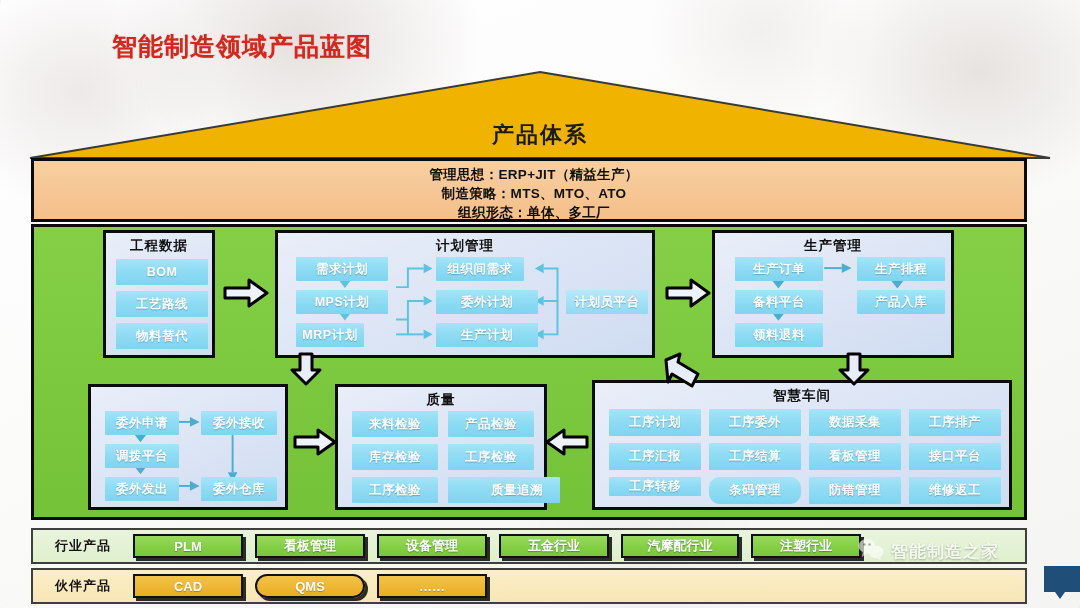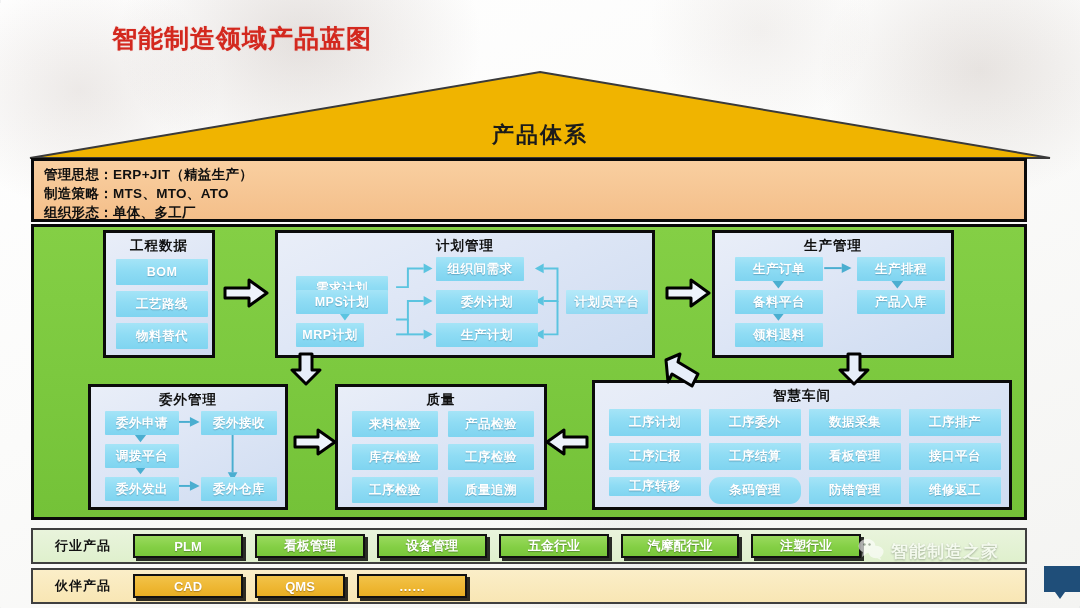"智能制造领域产品蓝图" .title { top: 22px -> 30px }
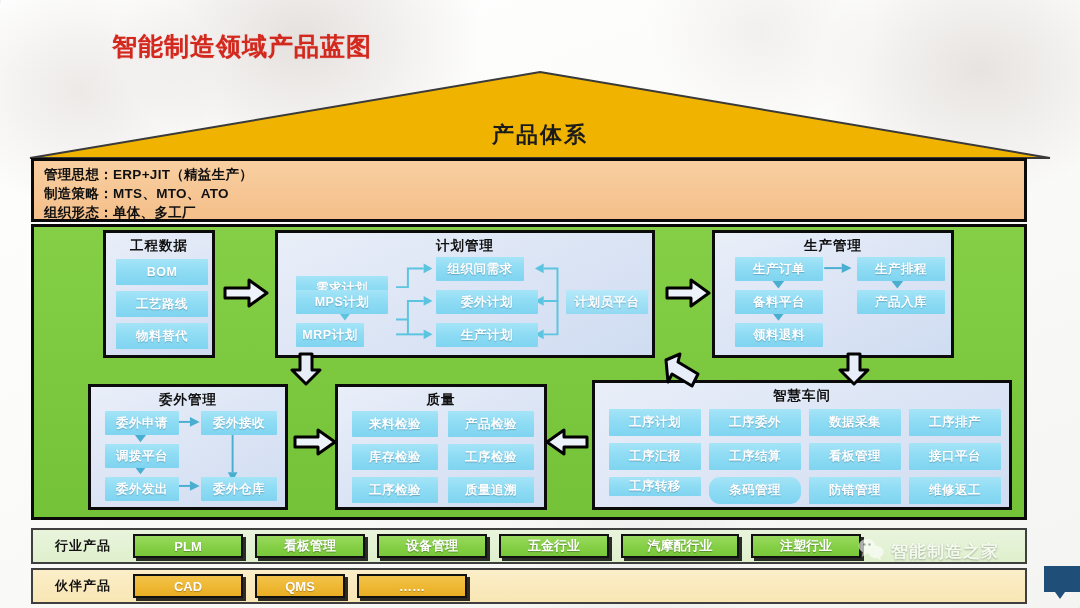"管理思想：ERP+JIT（精益生产）" .band .line { text-align: none -> center }
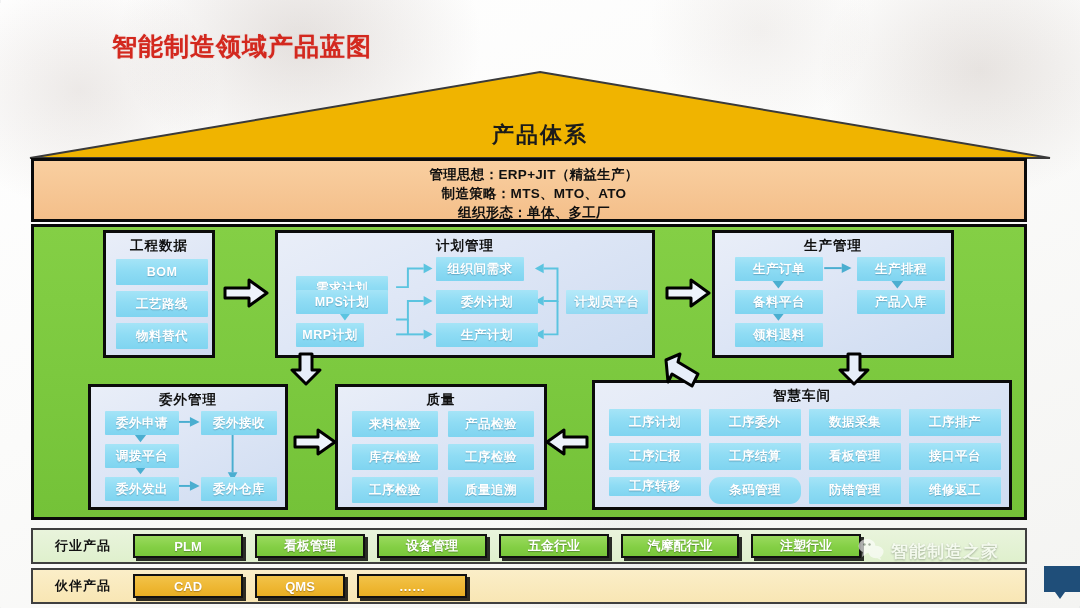"需求计划" div.cell { margin-top: 19px -> none }
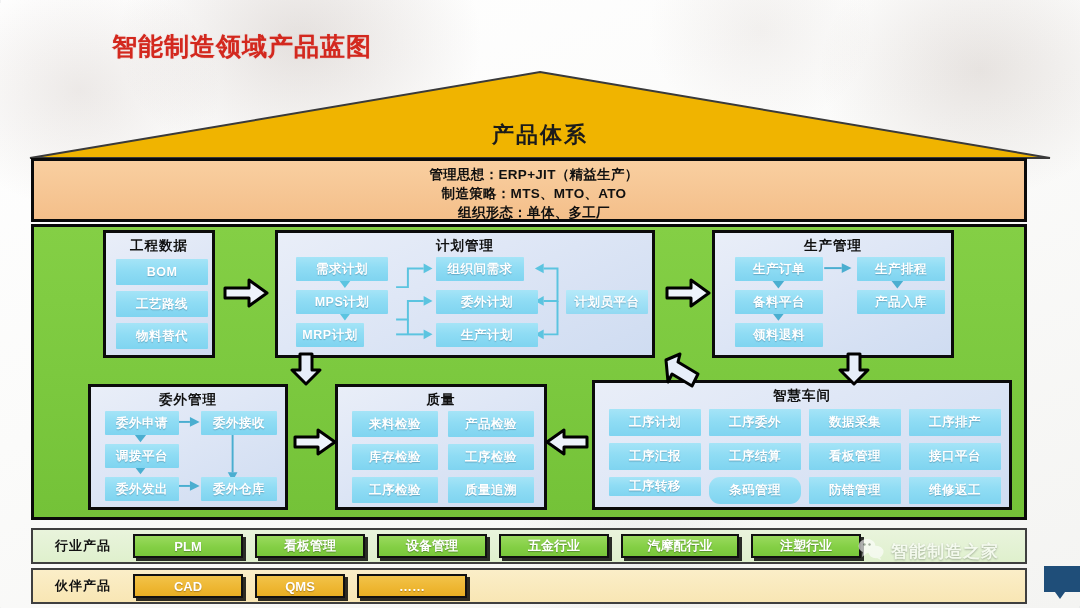"委外管理" div.panel-title { html: <div>委外管理</div> -> none }
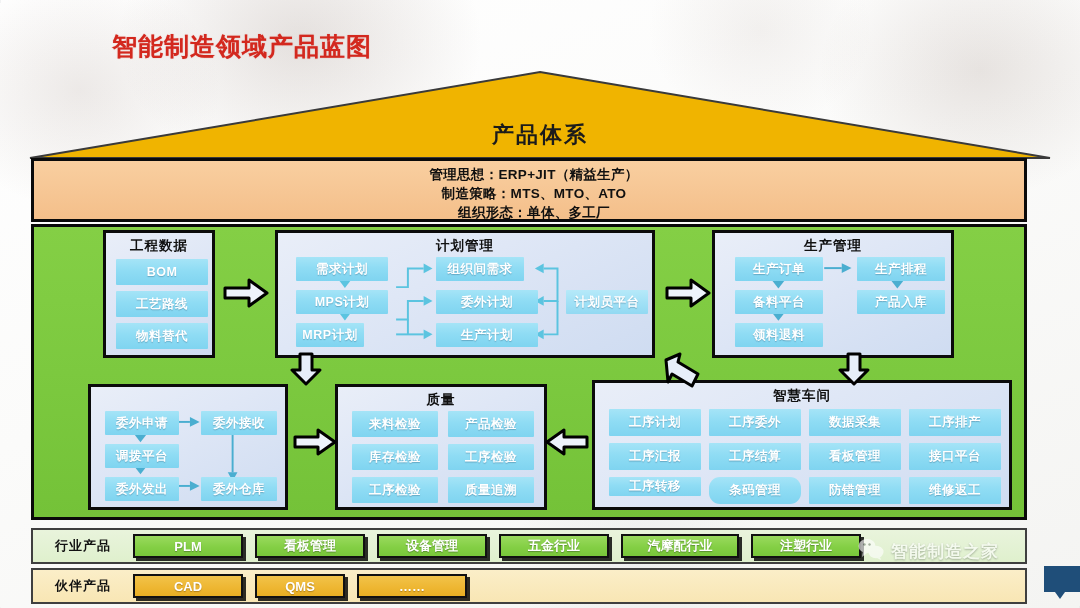"质量追溯" div.cell { padding-left: none -> 26px }
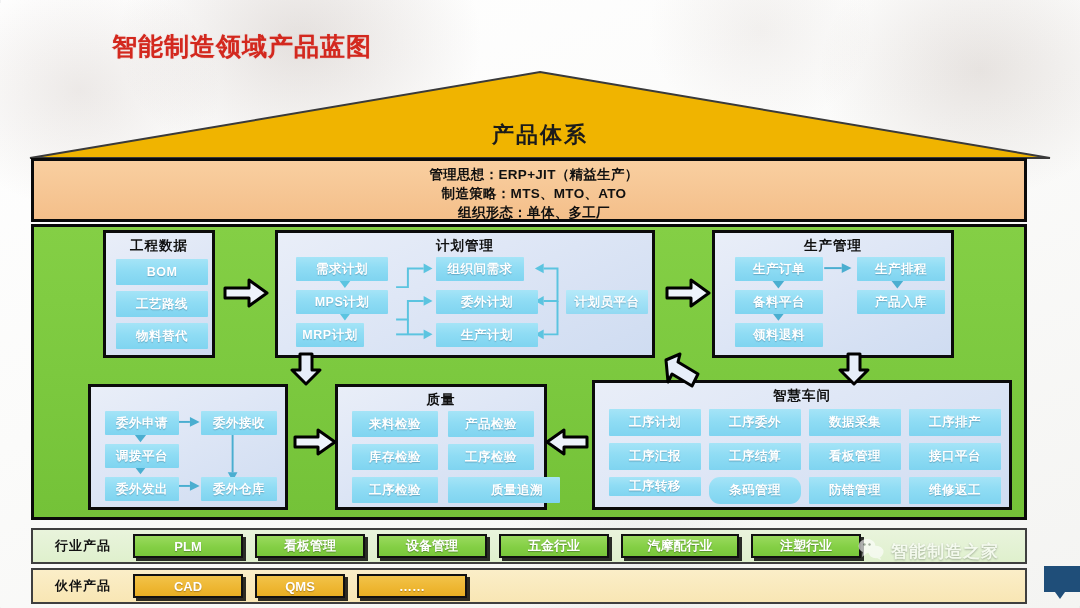"QMS" div.chip { border-radius: none -> 12px; width: 90px -> 110px }
